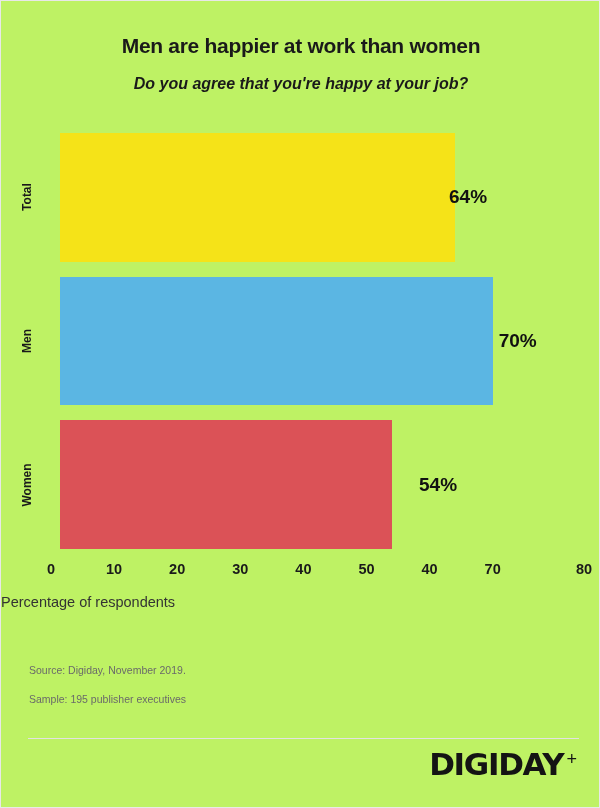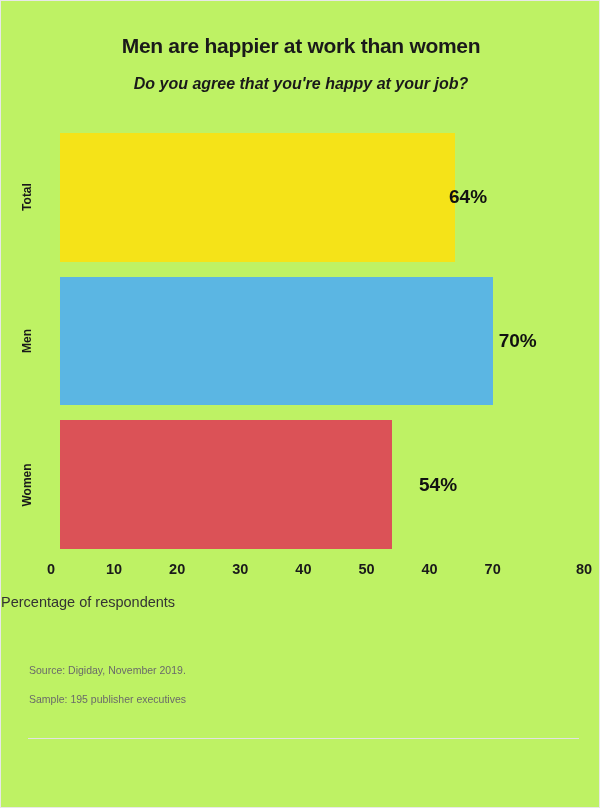"DIGIDAY" div.brand { html: none -> <div> <span>DIGIDAY</span> <span>+</span> </div> }
